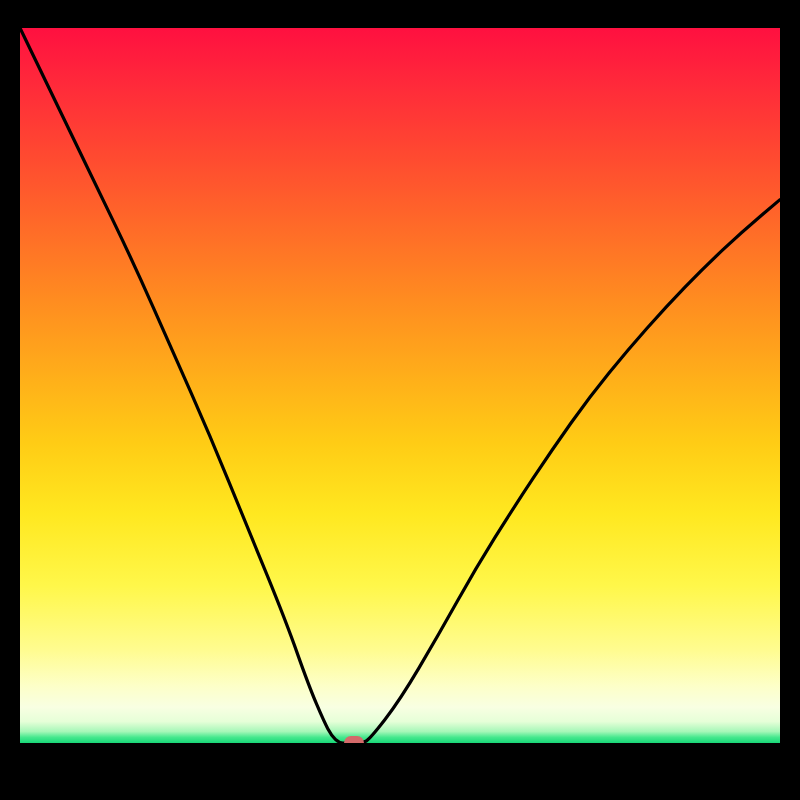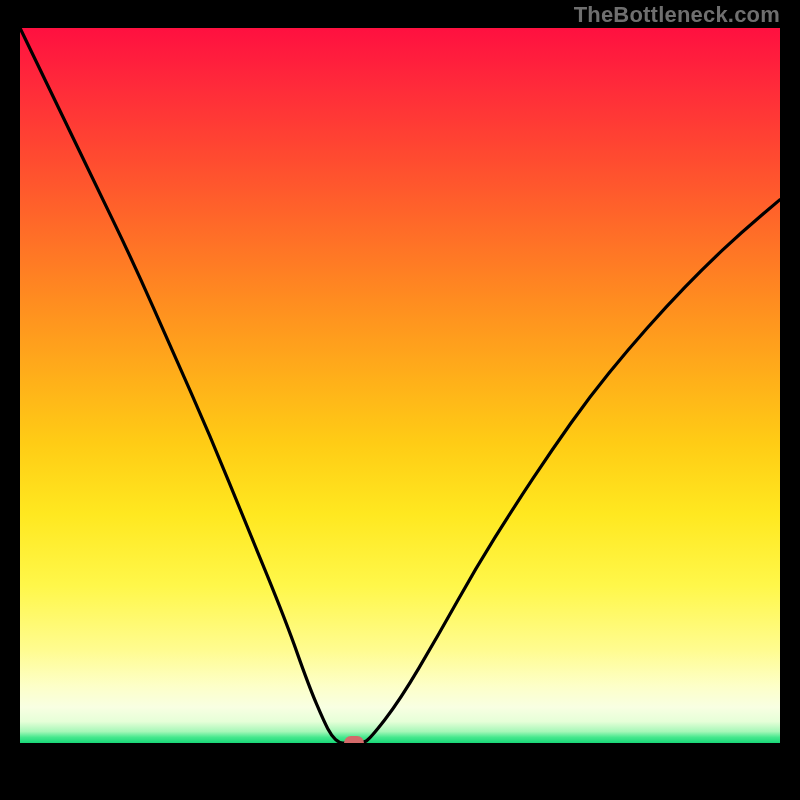"TheBottleneck.com" div.watermark { html: <div>TheBottleneck.com</div> -> none }
